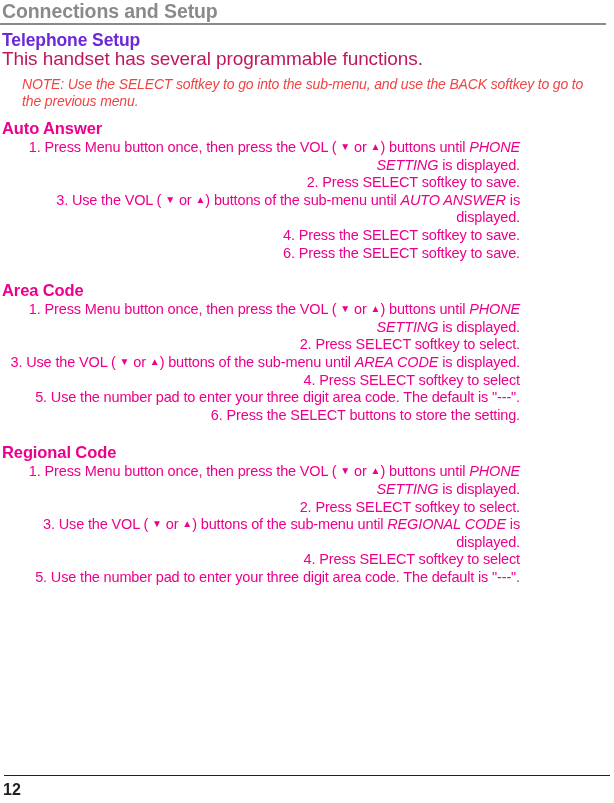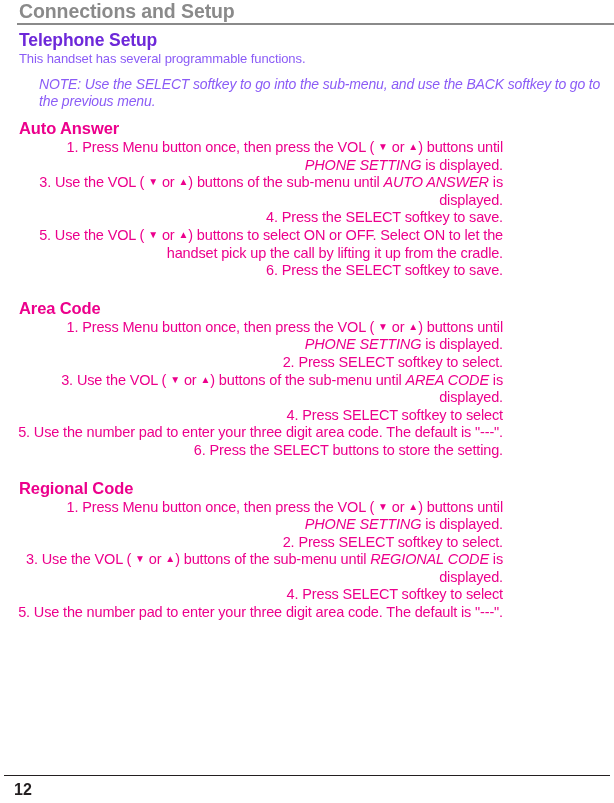"Connections and Setup" .page { padding: 0 17px -> 0 0 }
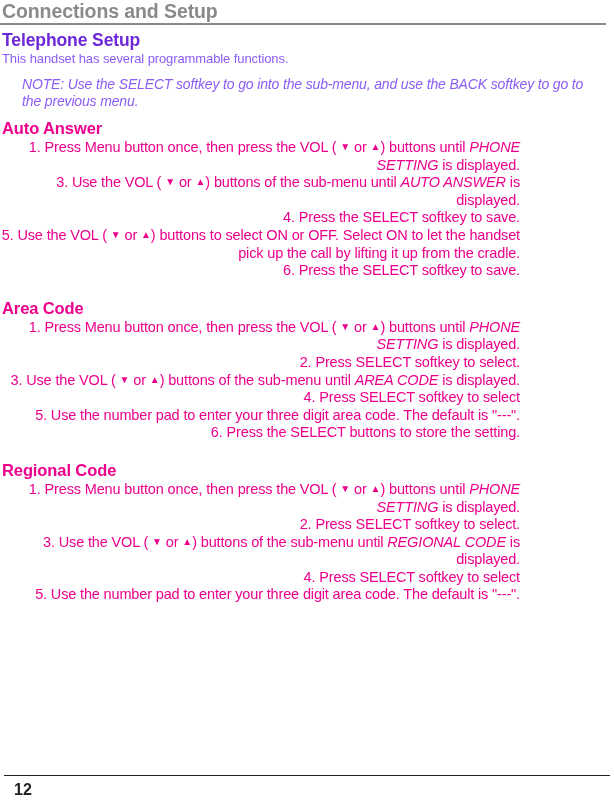"This handset has several programmable" .doc-intro { color: #8b5cf6 -> #be185d; font-size: 13px -> 19px }
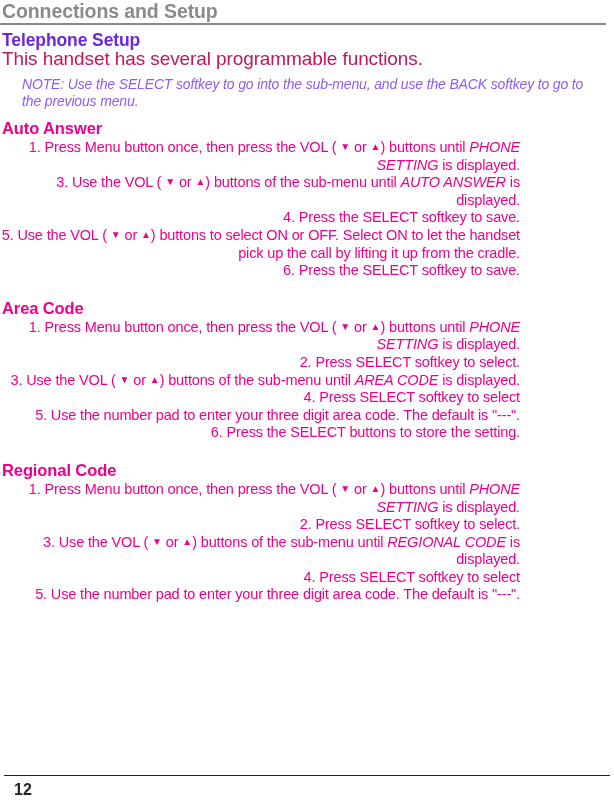"NOTE: Use the SELECT softkey" .note { color: #8b5cf6 -> #ef4444 }
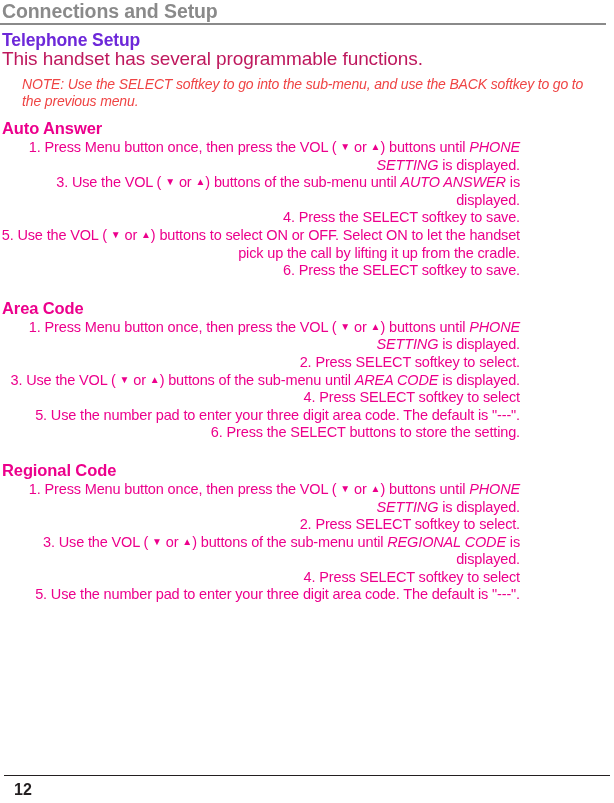"2. Press SELECT softkey to save." li { html: none -> <li><span>2.</span> <span>Press SELECT softkey to save.</span></li> }
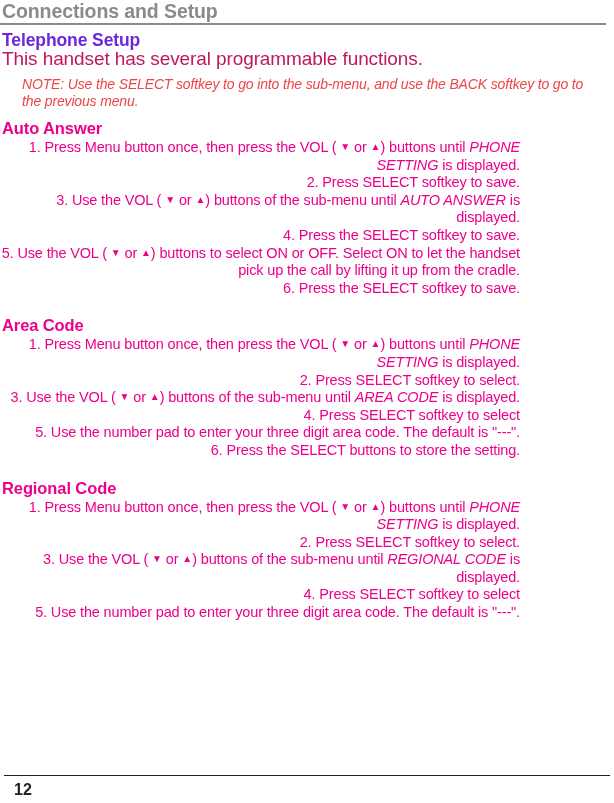"5. Use the VOL (" li { html: <li><span>5.</span> <span>Use the VOL ( </span><span>▼</span><span> or </span><span>▲</span><span>) buttons to select ON or OFF. Select ON to let the handset pick up the call by lifting it up from the cradle.</span></li> -> none }
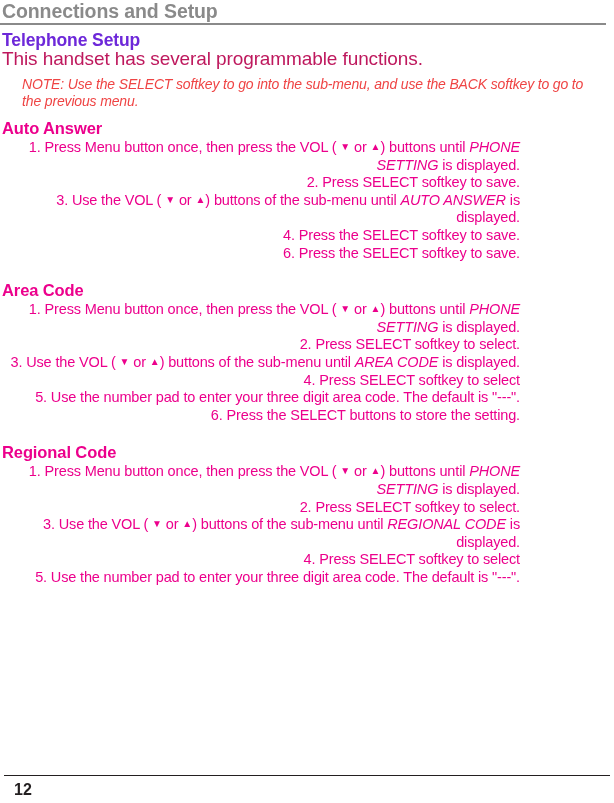"12" .folio { left: 14px -> 3px }
